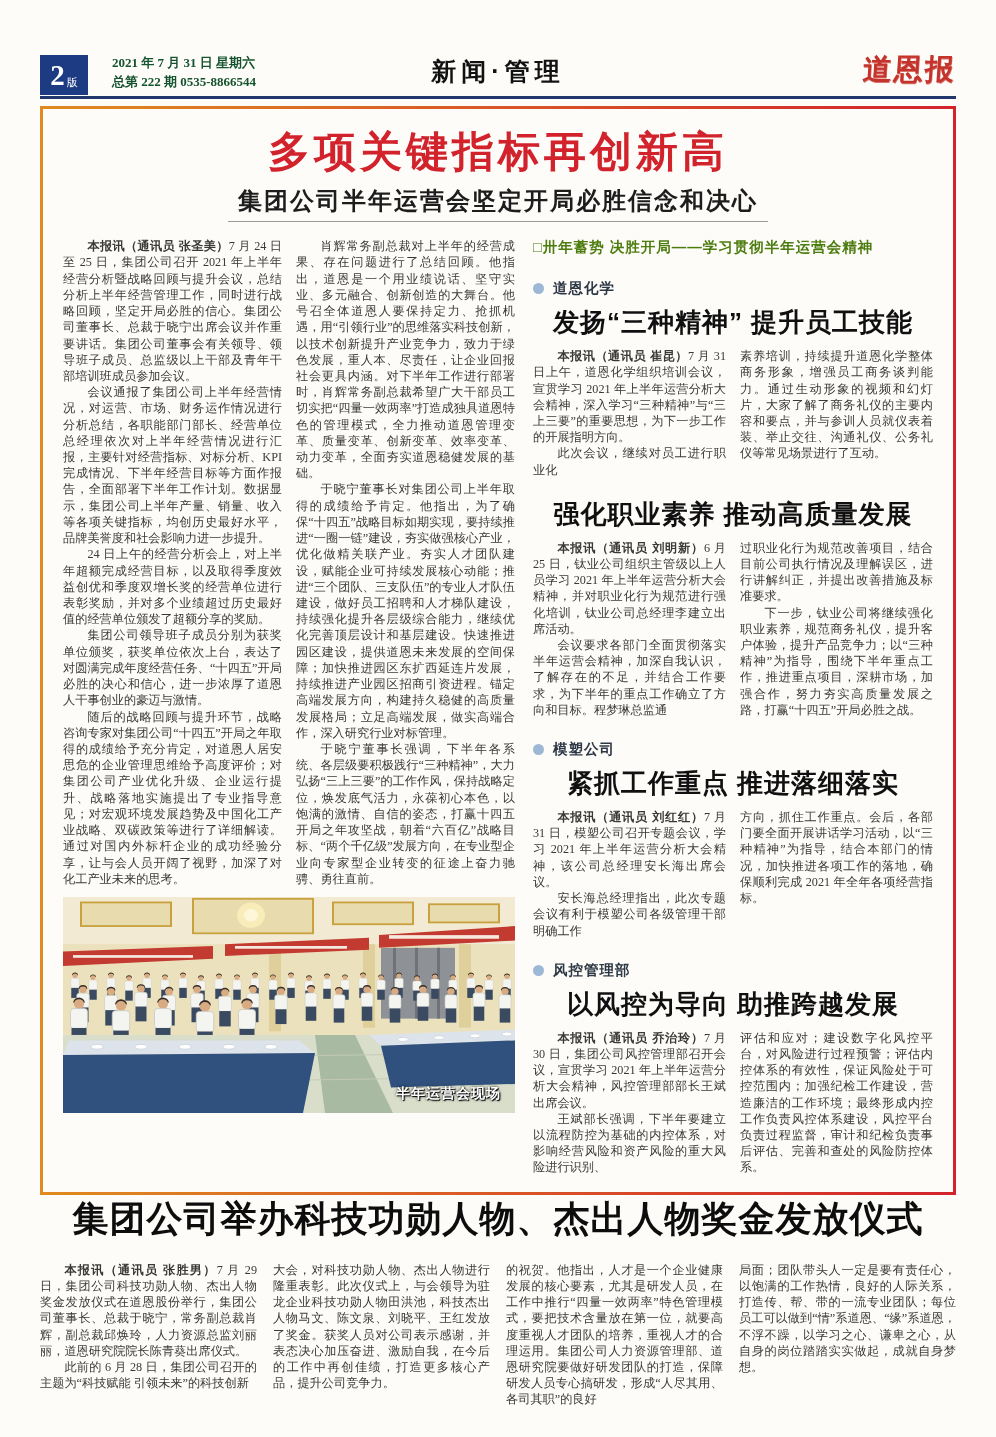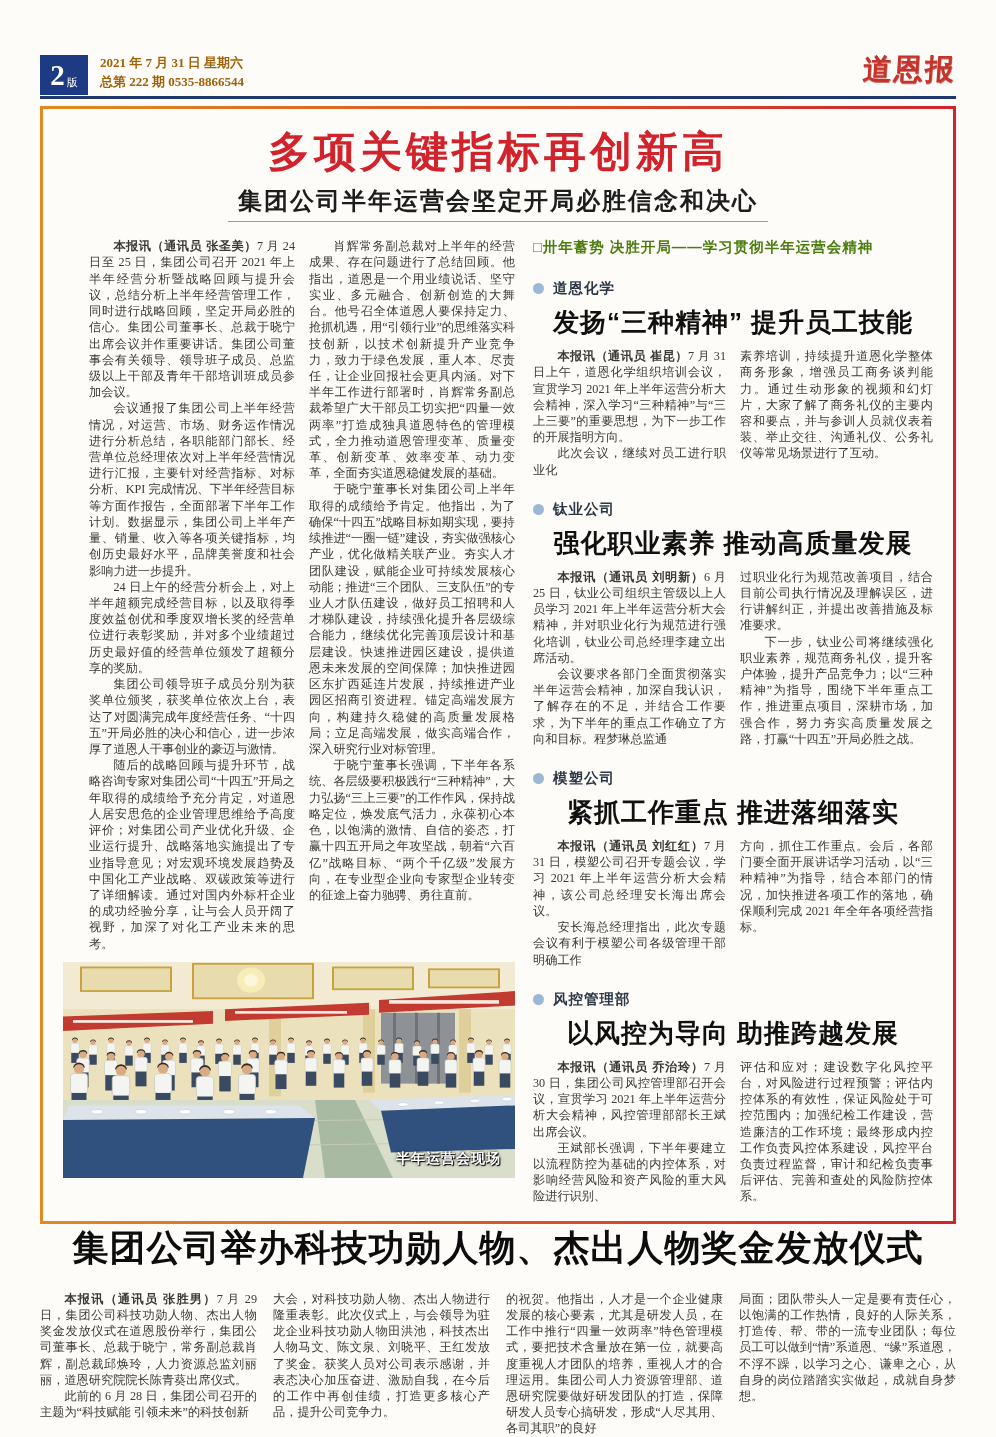"2021 年 7 月 31" .dateblock { color: #a16207 -> #14532d; margin-left: 12px -> 24px }
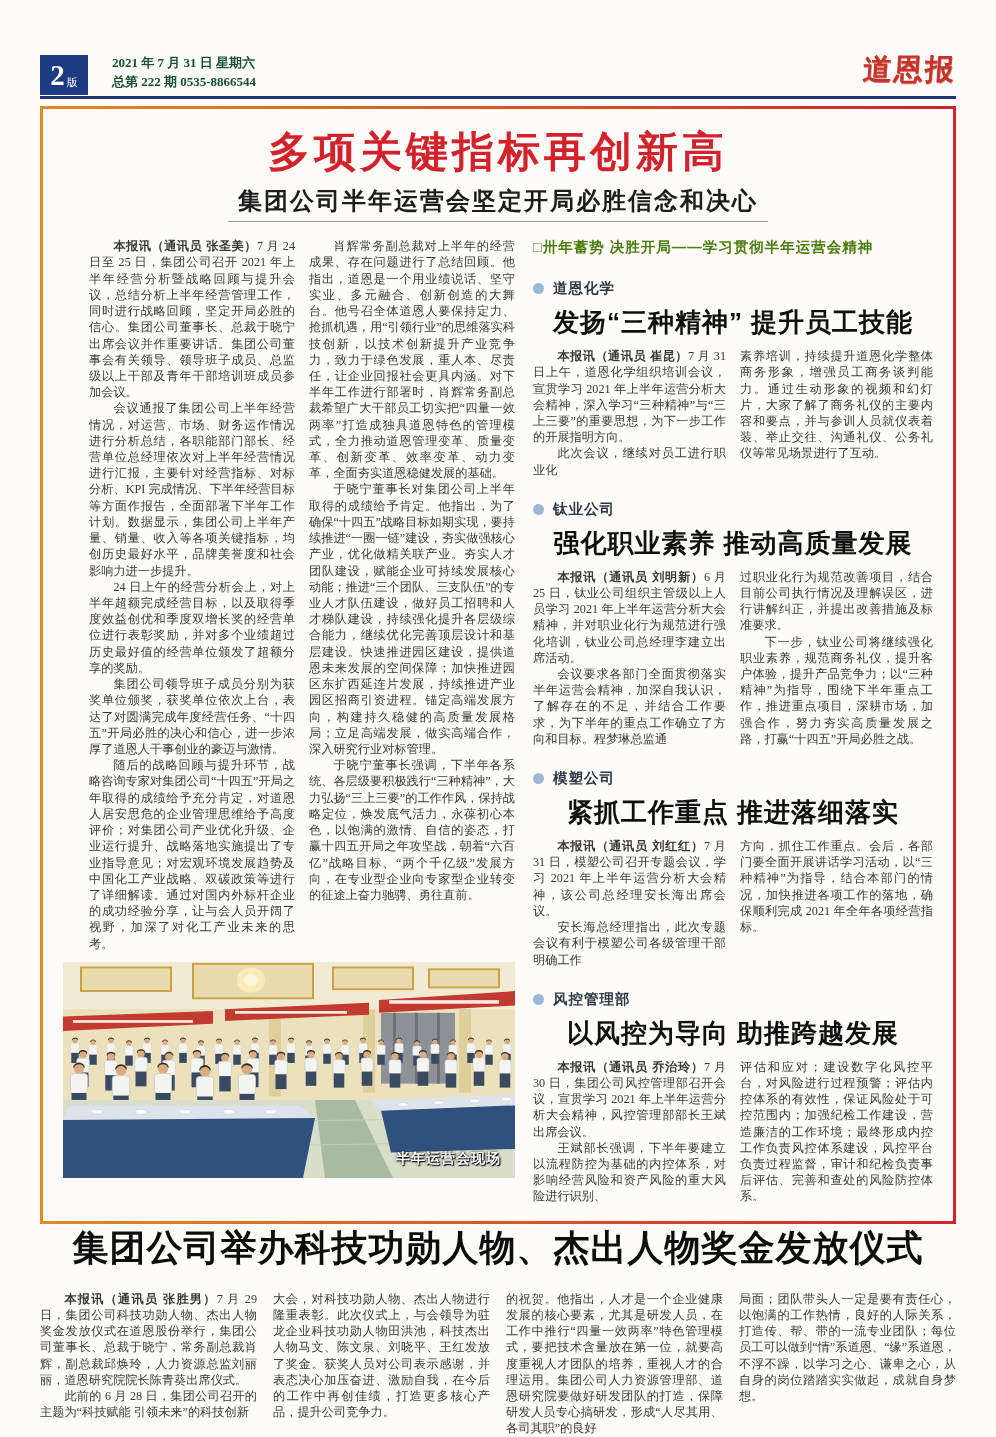"新闻·管理" div.section-title { html: none -> <div>新闻·管理</div> }
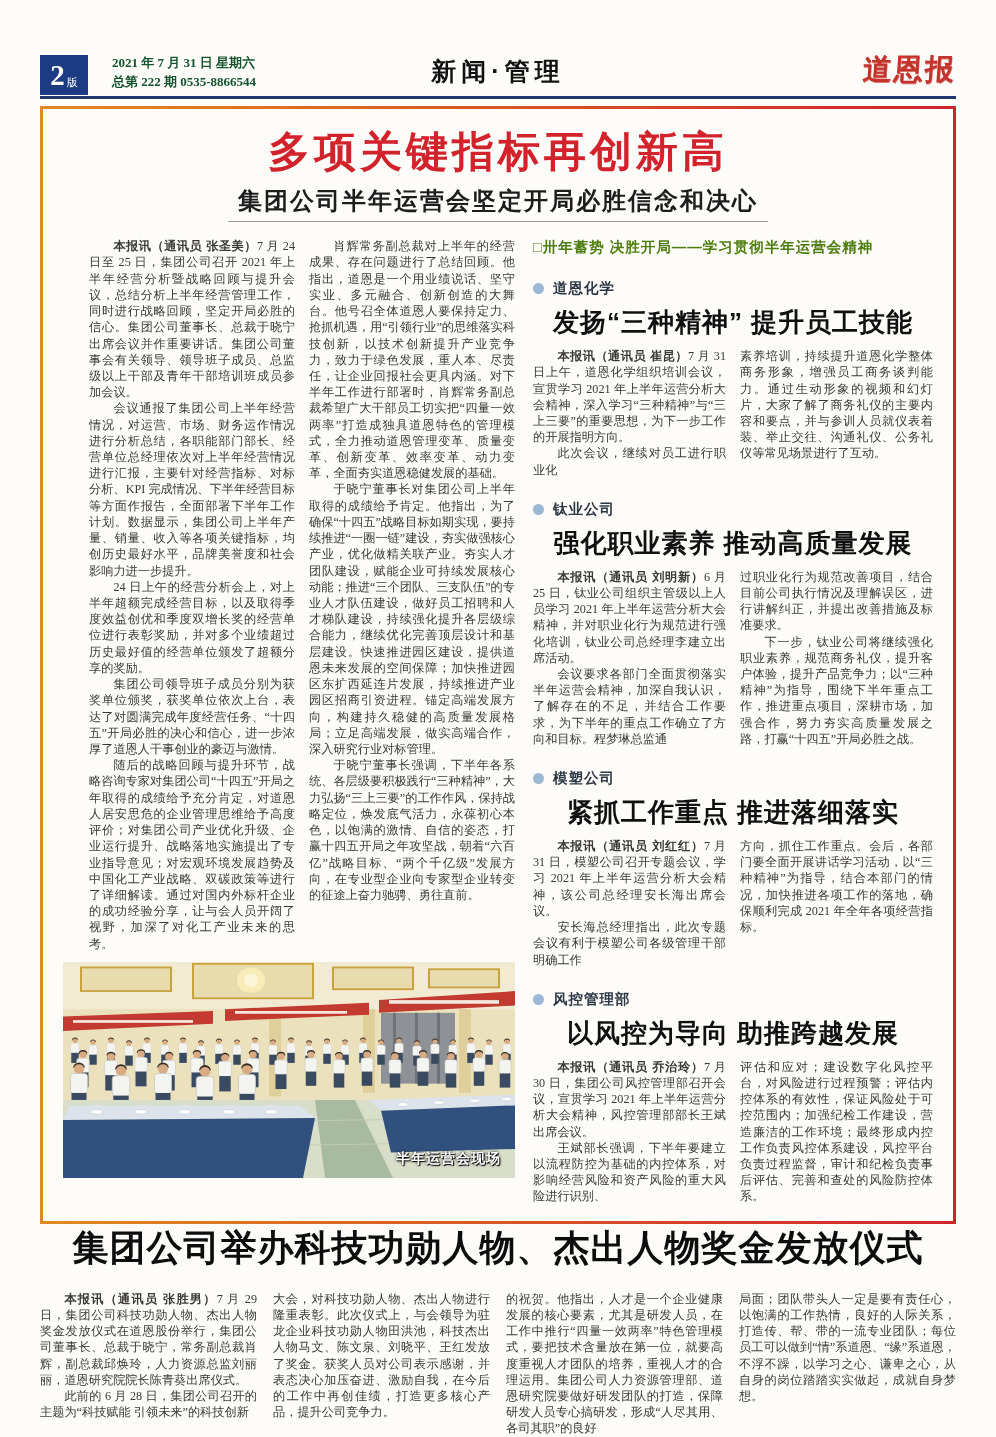"本报讯（通讯员 张圣美）7 月 24 日至" .text-cols { margin-left: 26px -> none }
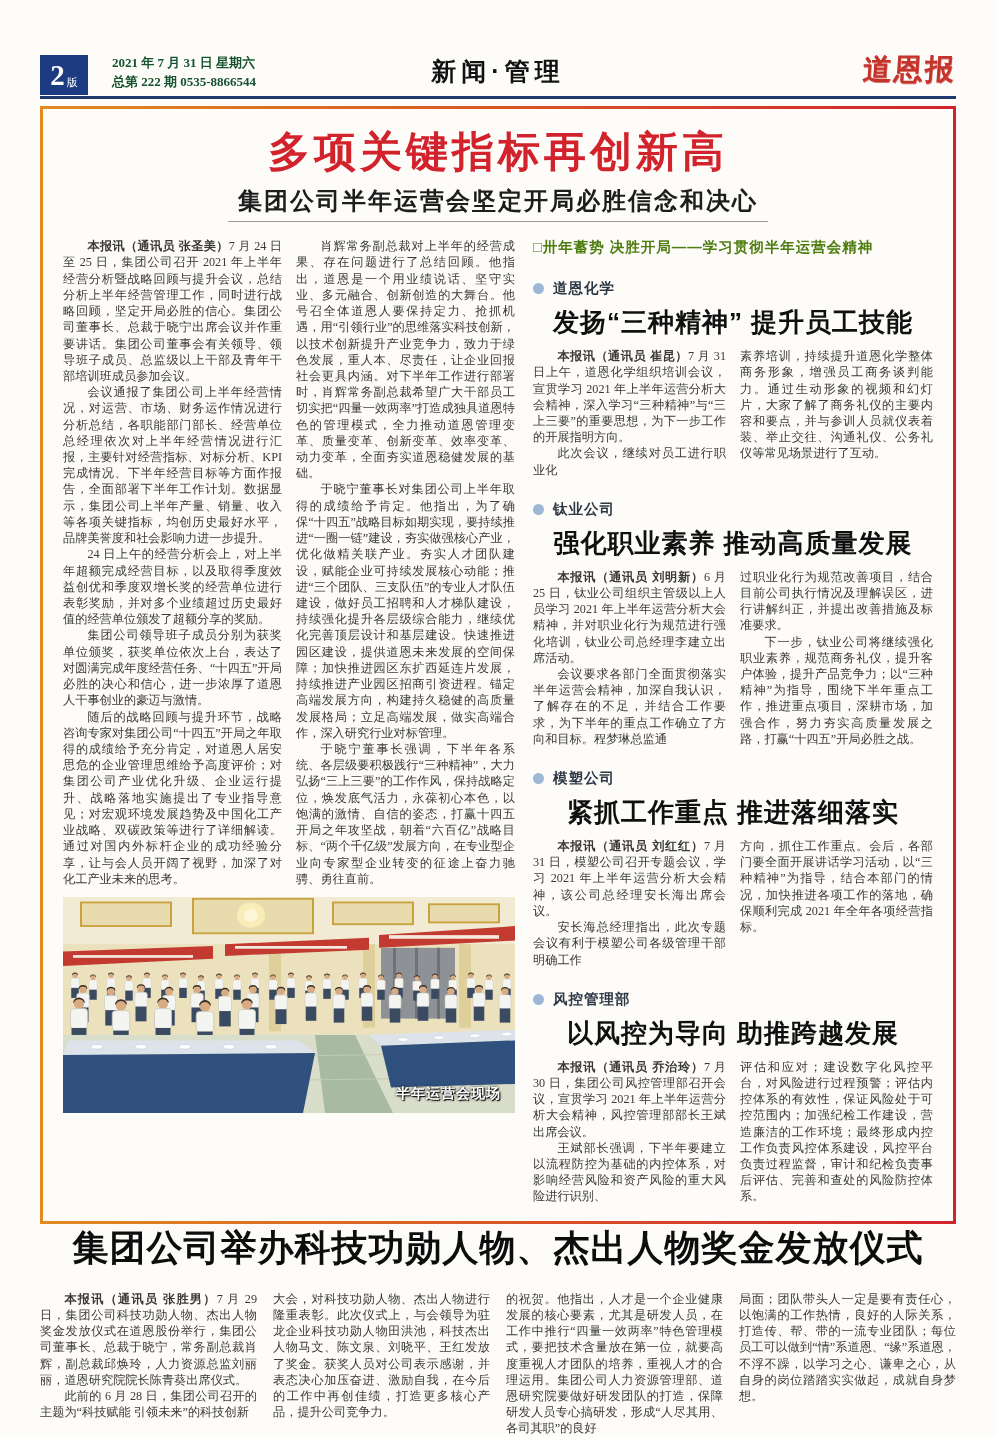"钛业公司" div.dept-row { html: <div> <span></span> <span>钛业公司</span> </div> -> none }
